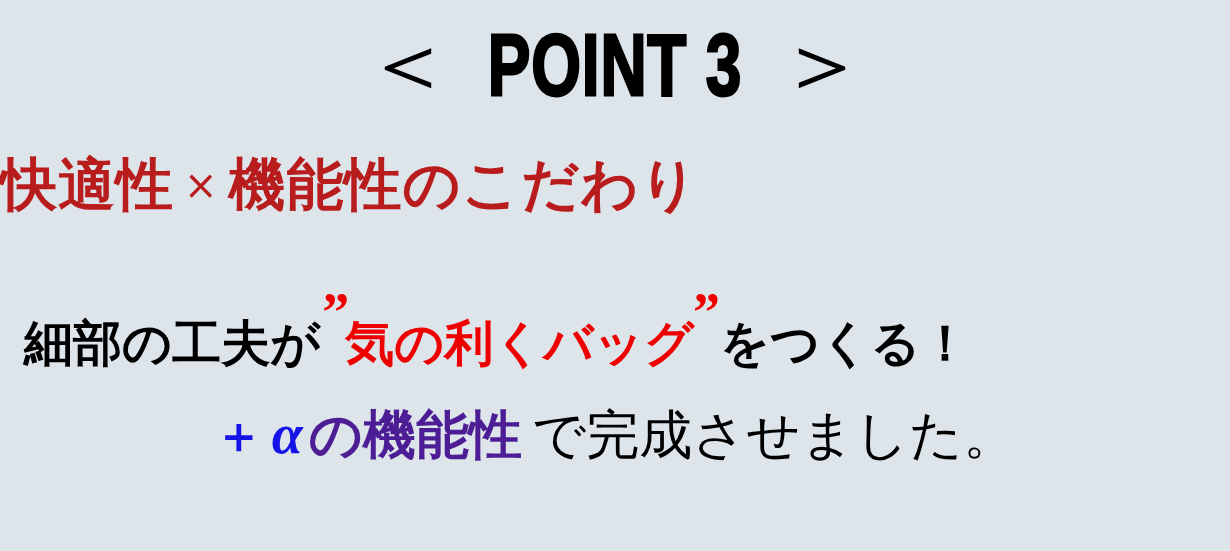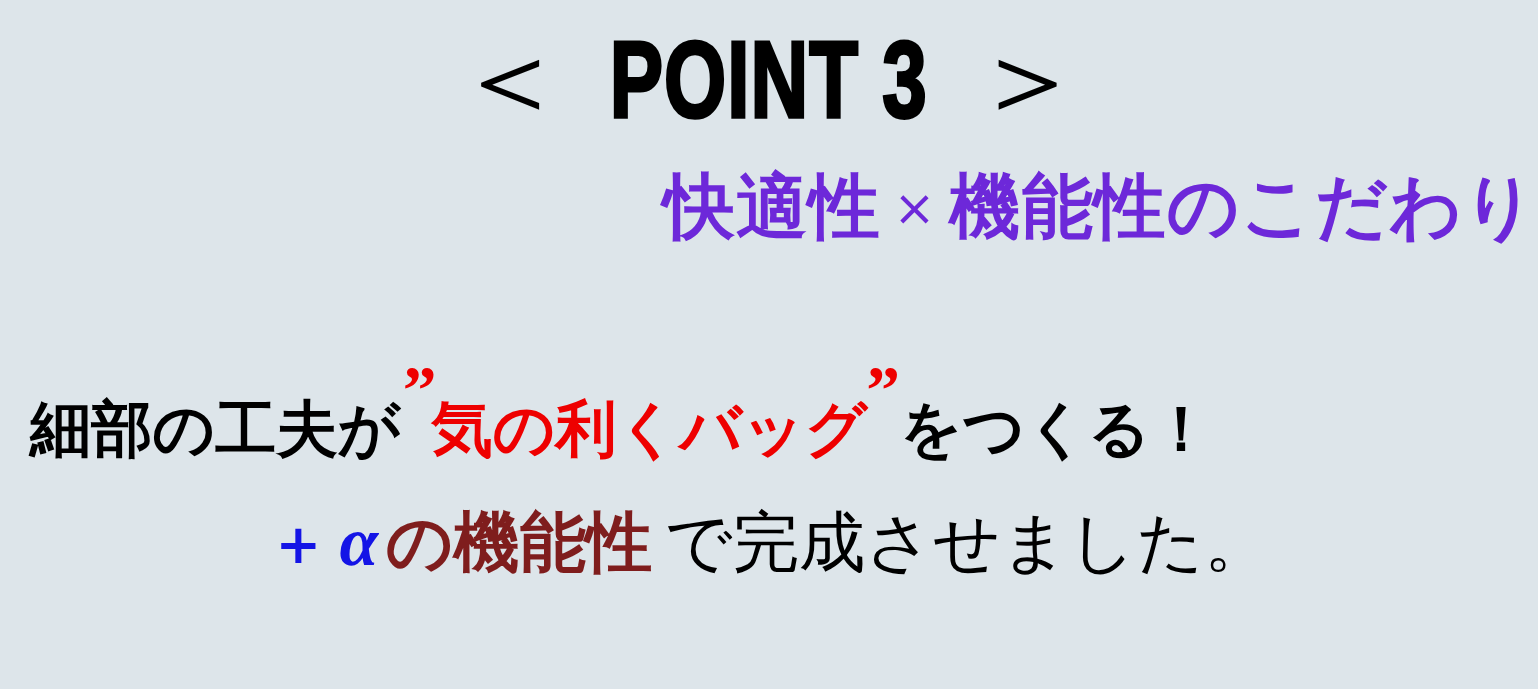"快適性 × 機能性のこだわり" .line2 { color: #6d28d9 -> #b91c1c; text-align: right -> left; top: 134px -> 152px }
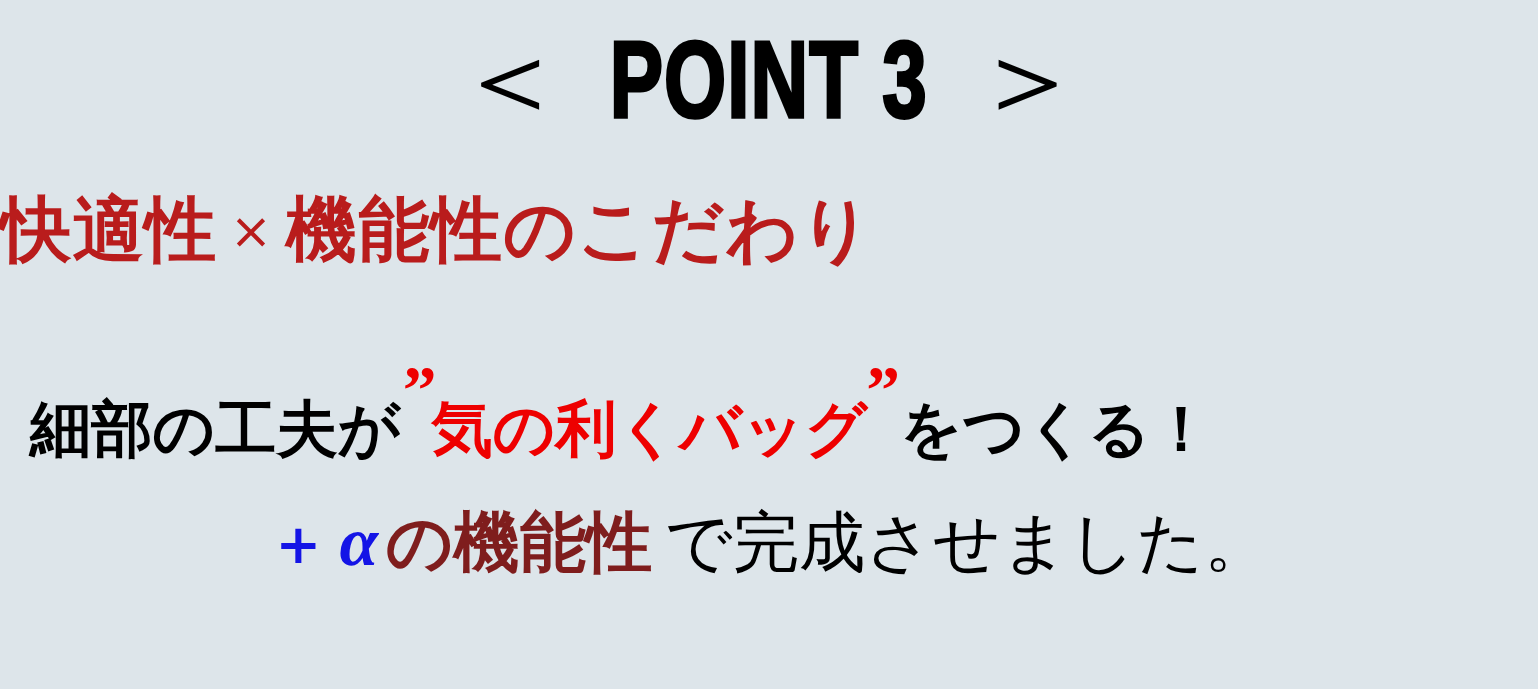"の機能性" .blue-phrase { color: #7f1d1d -> #4c1d95 }
